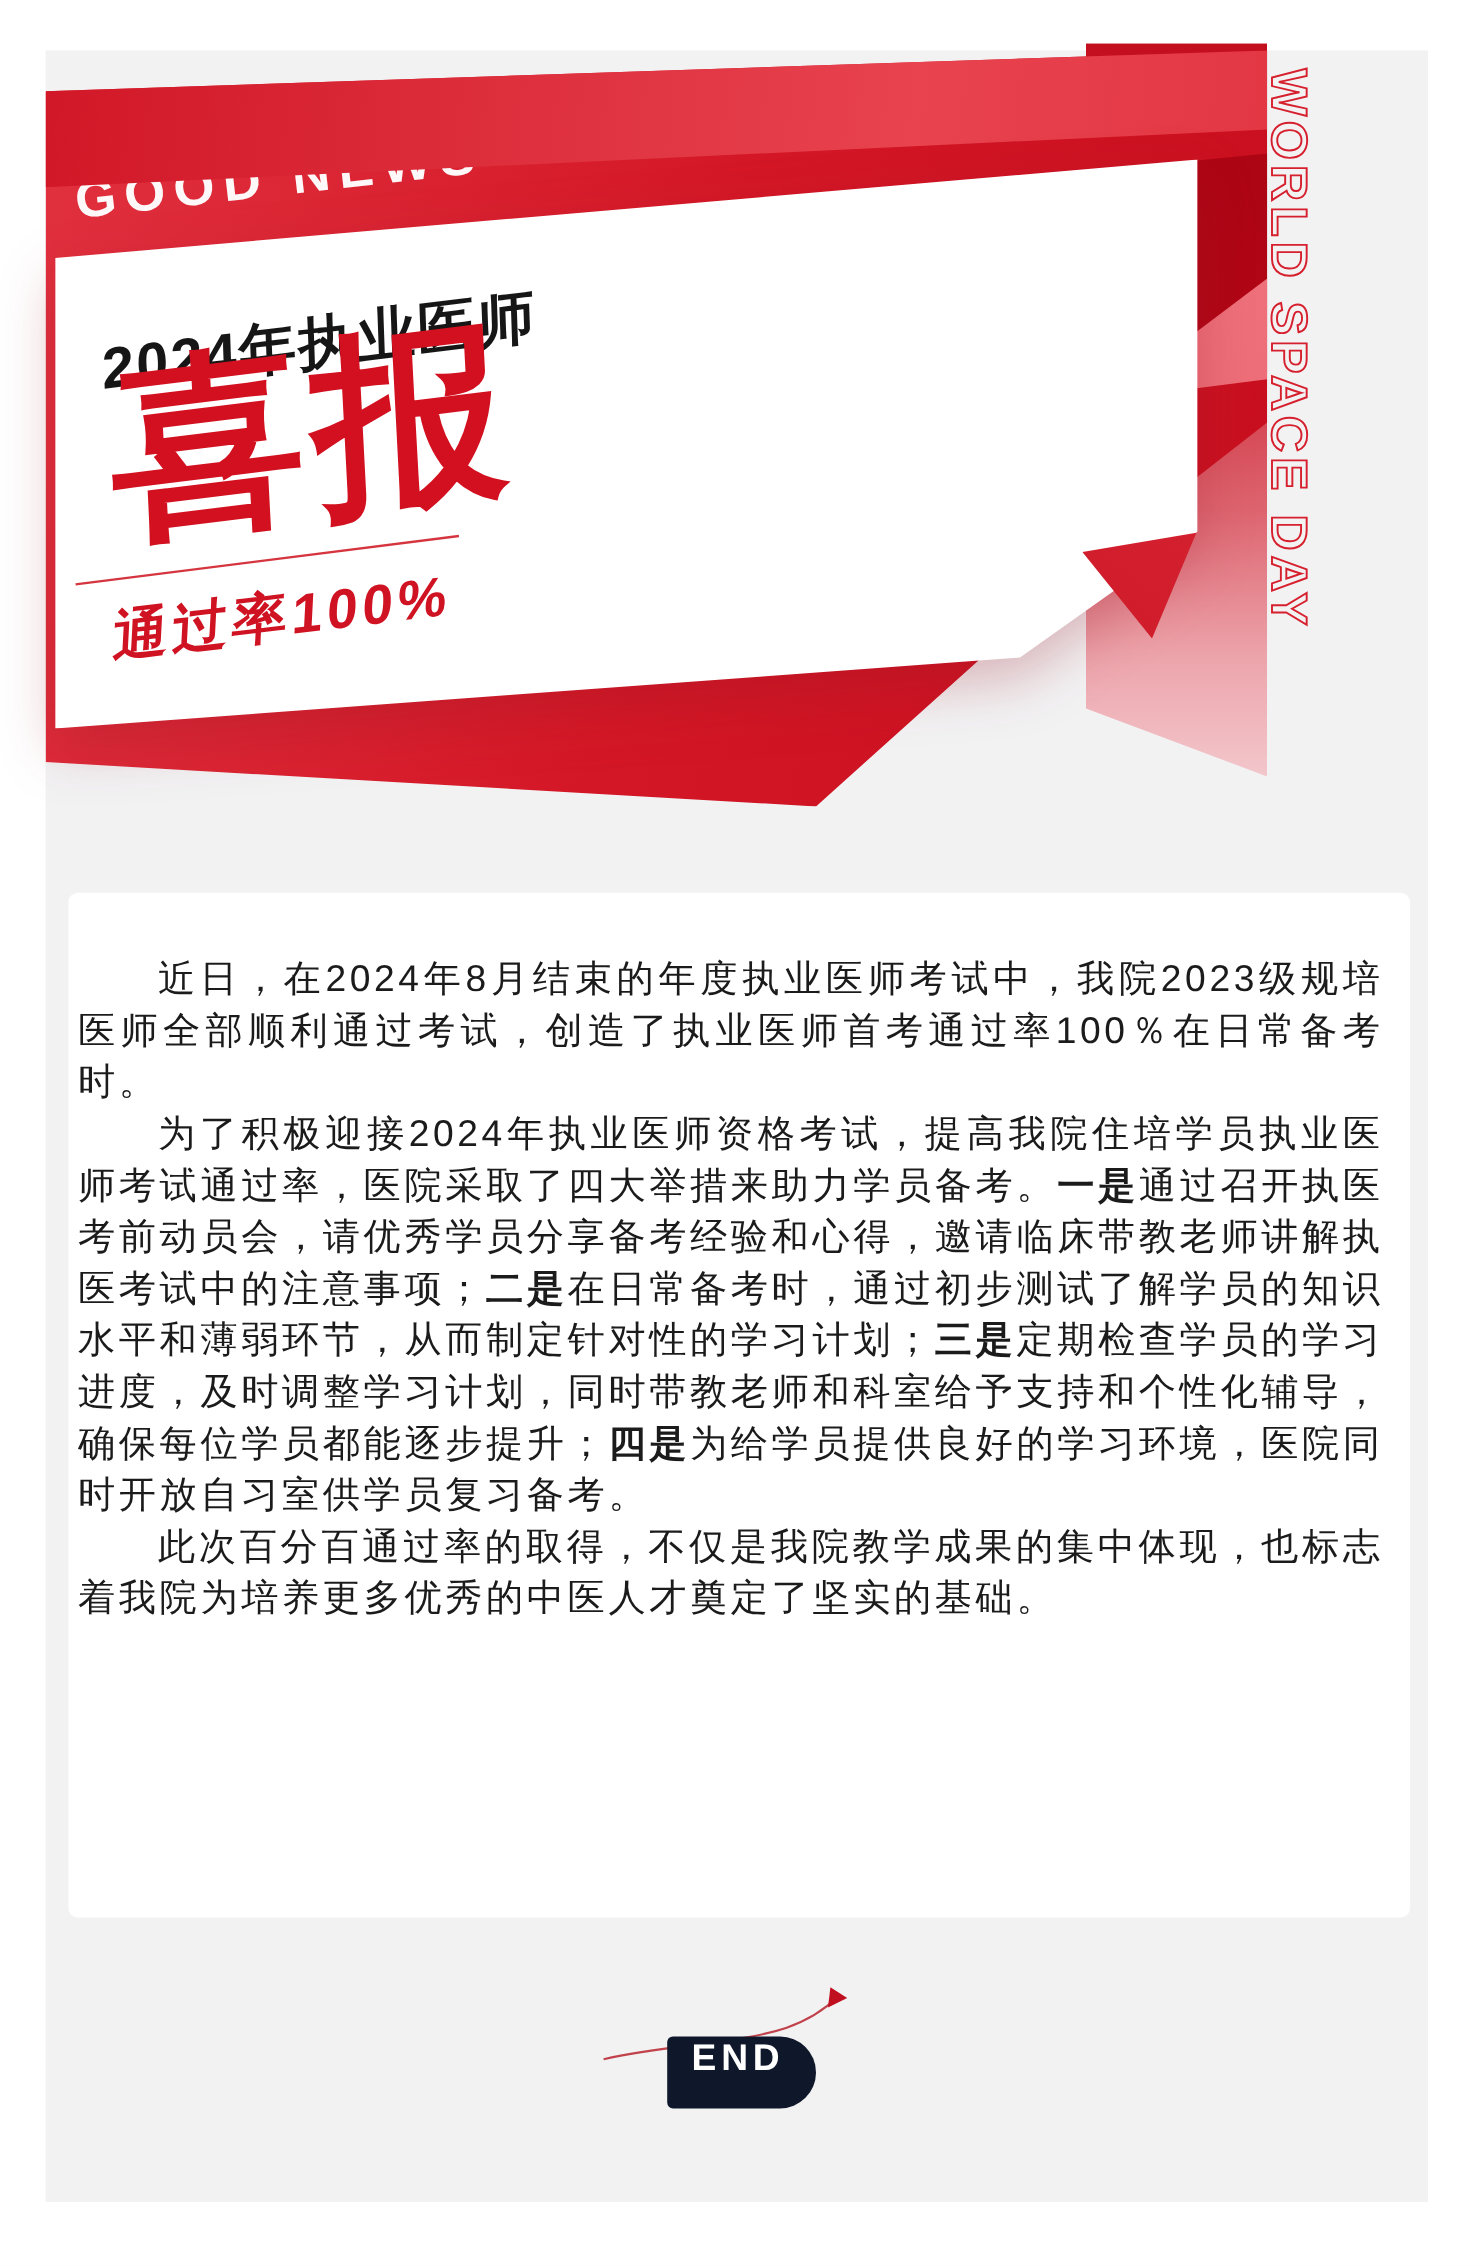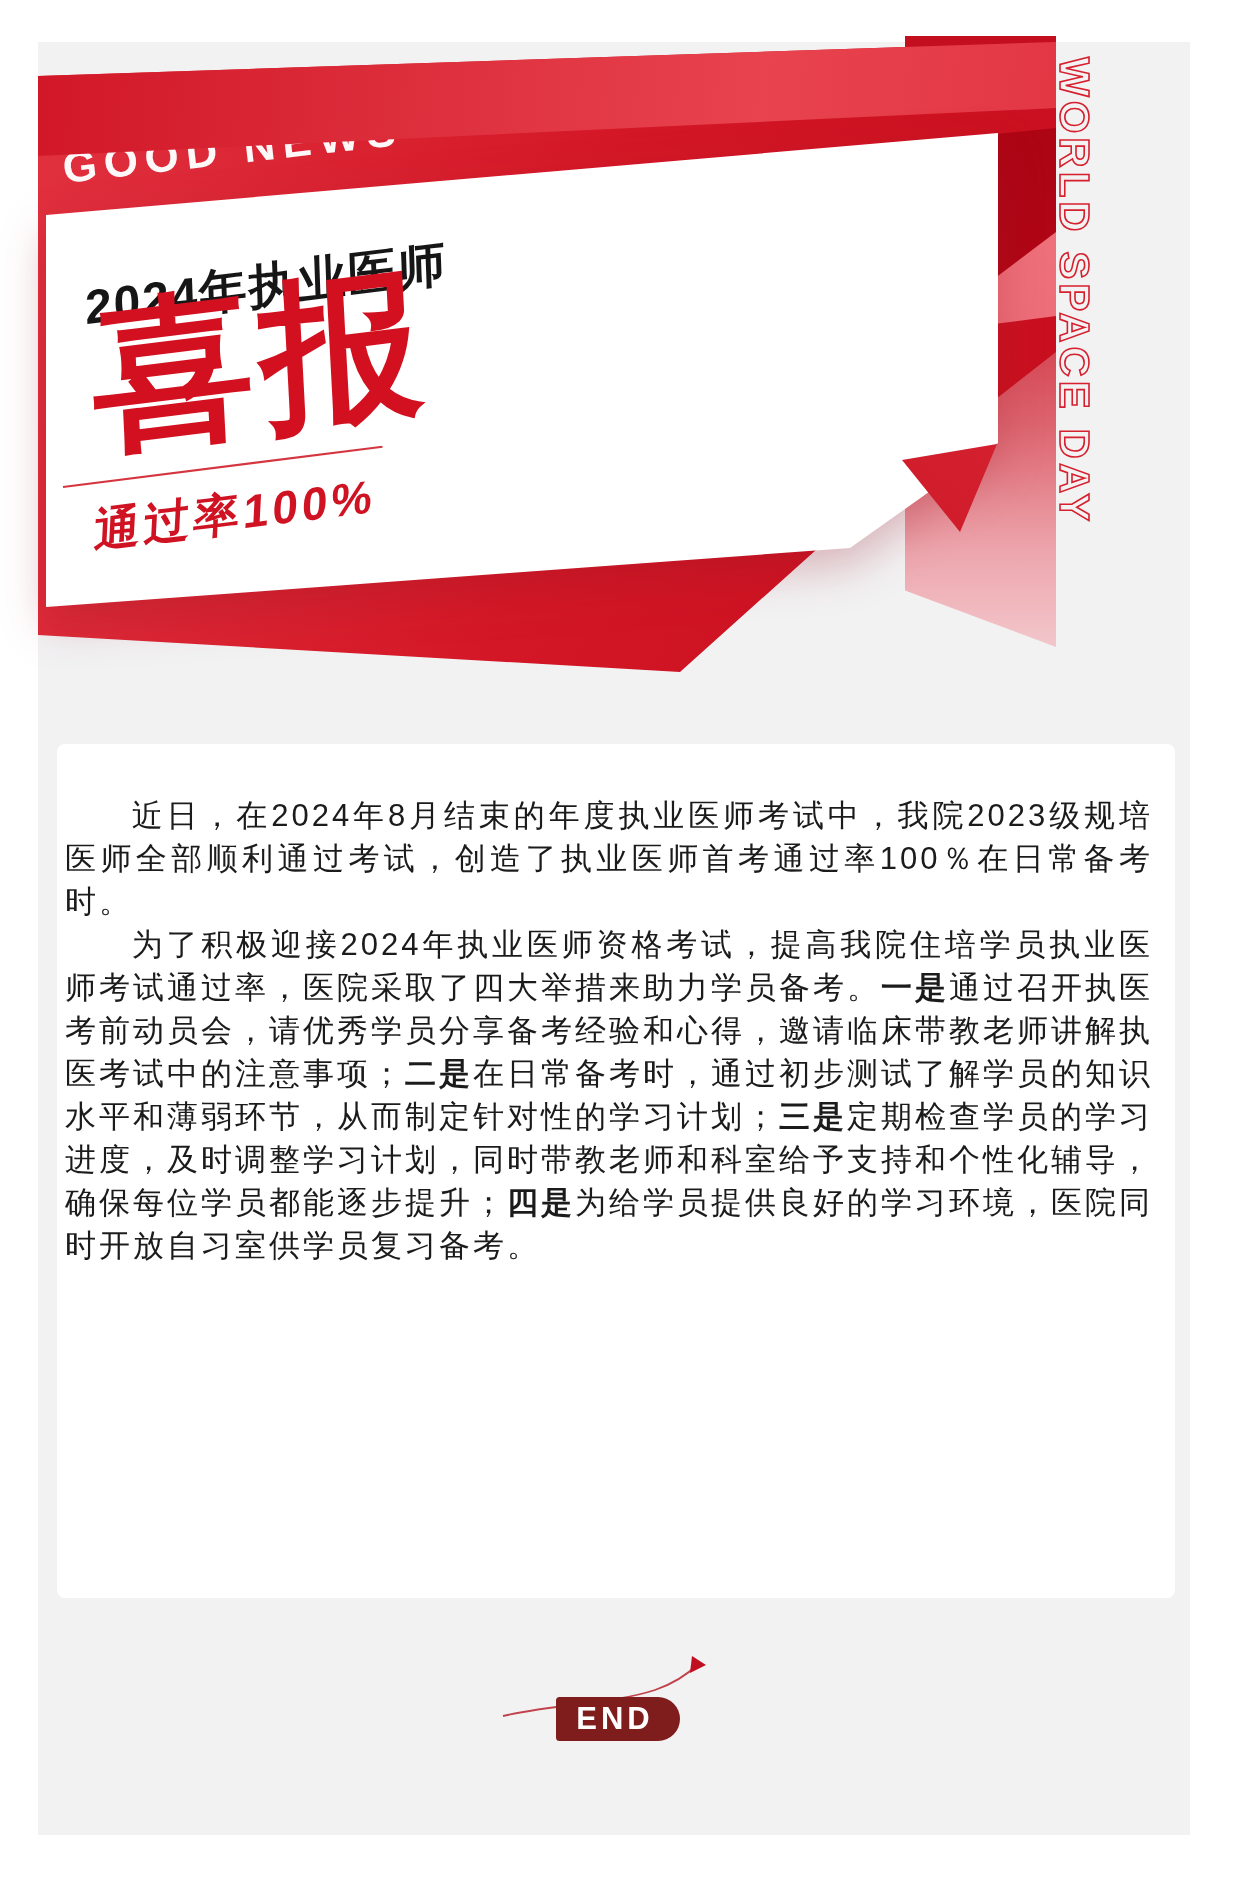"此次百分百通过率的取得，不仅是我院教学成果的集中体现，也标志着我院为培养更多优秀" p.para { html: none -> <p><span>此次百分百通过率的取得，不仅是我院教学成果的集中体现，也标志着我院为培养更多优秀的中医人才奠定了坚实的基础。</span></p> }
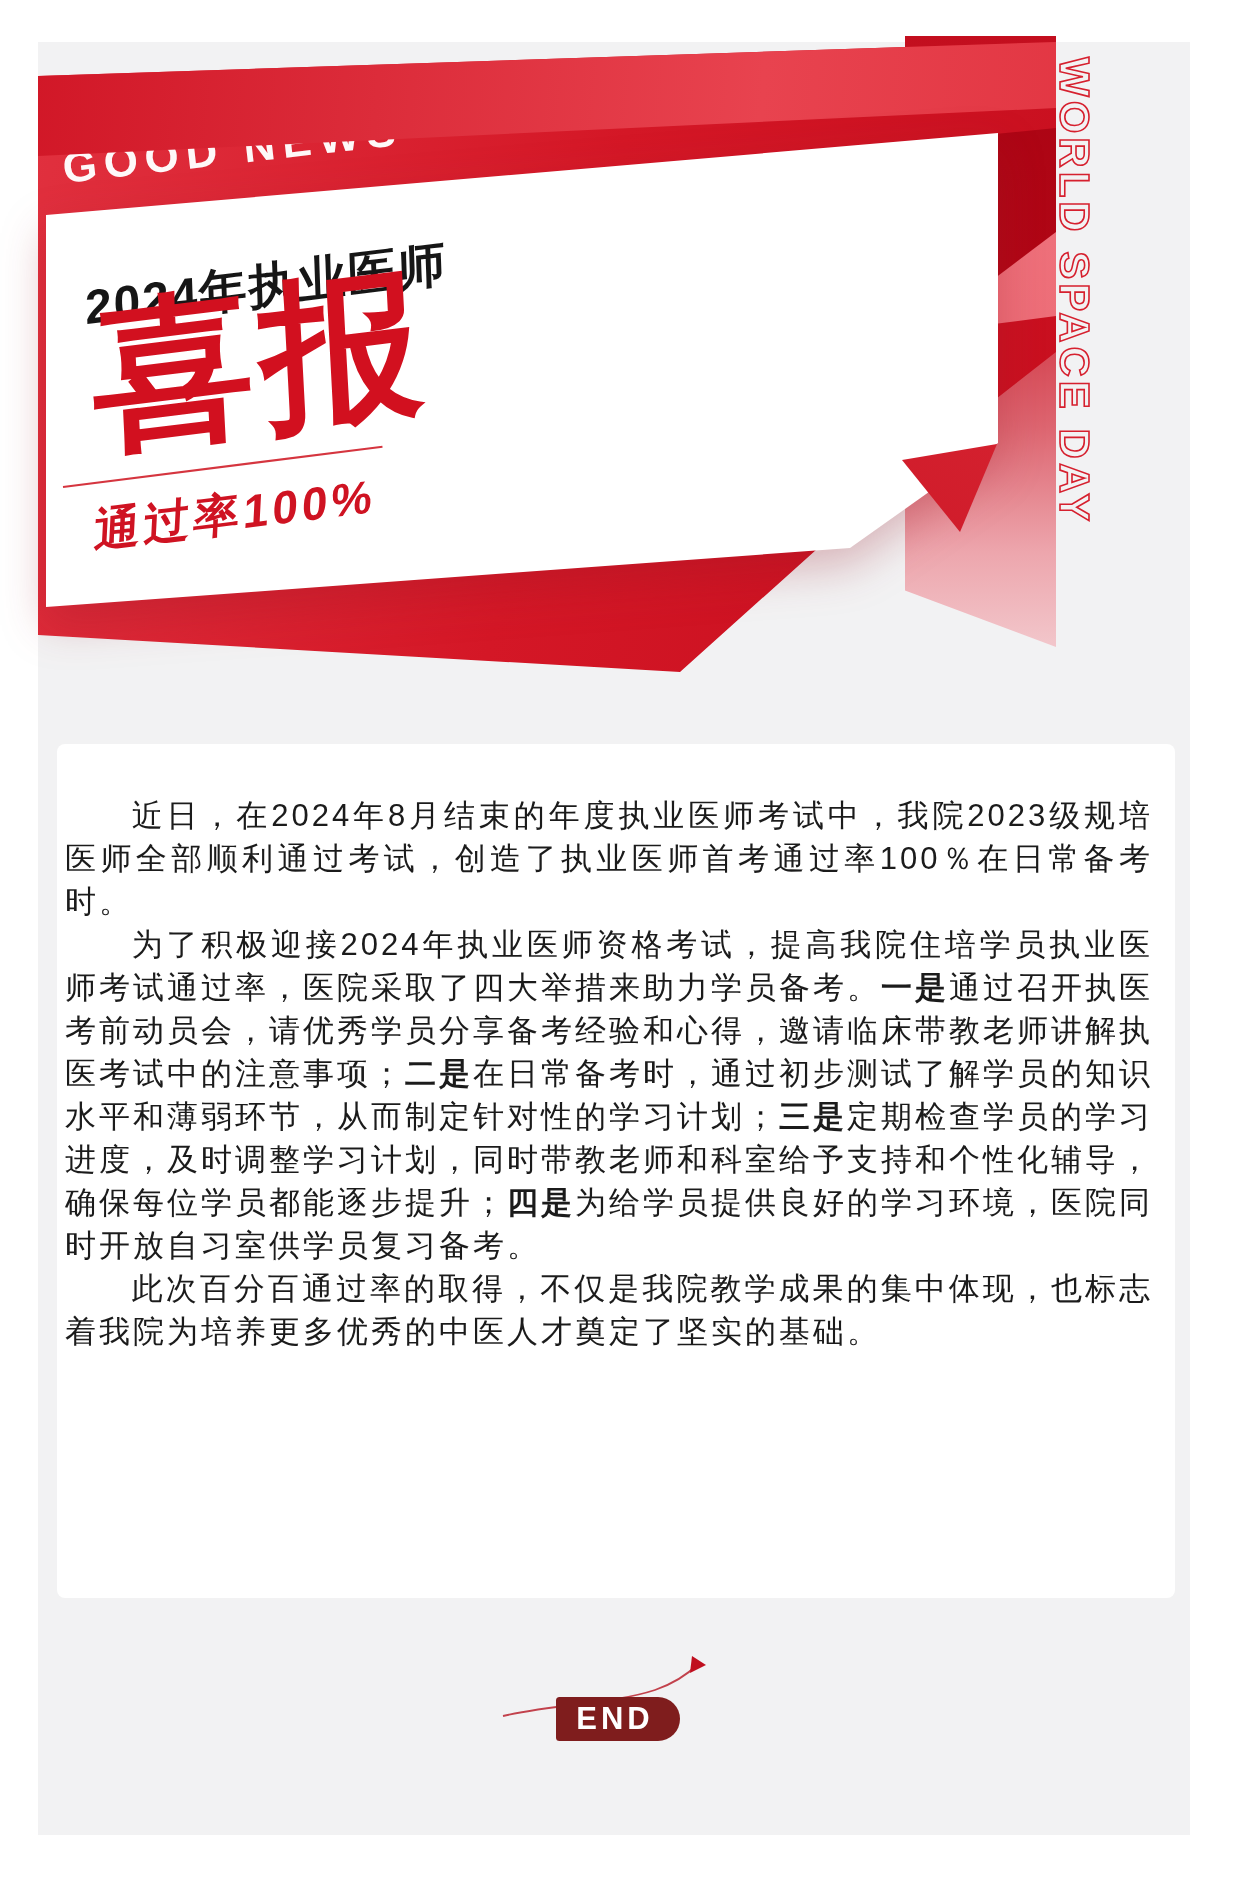"END" .end-btn { align-items: center -> none; background: #7f1d1d -> #0f172a; height: 44px -> 60px }
